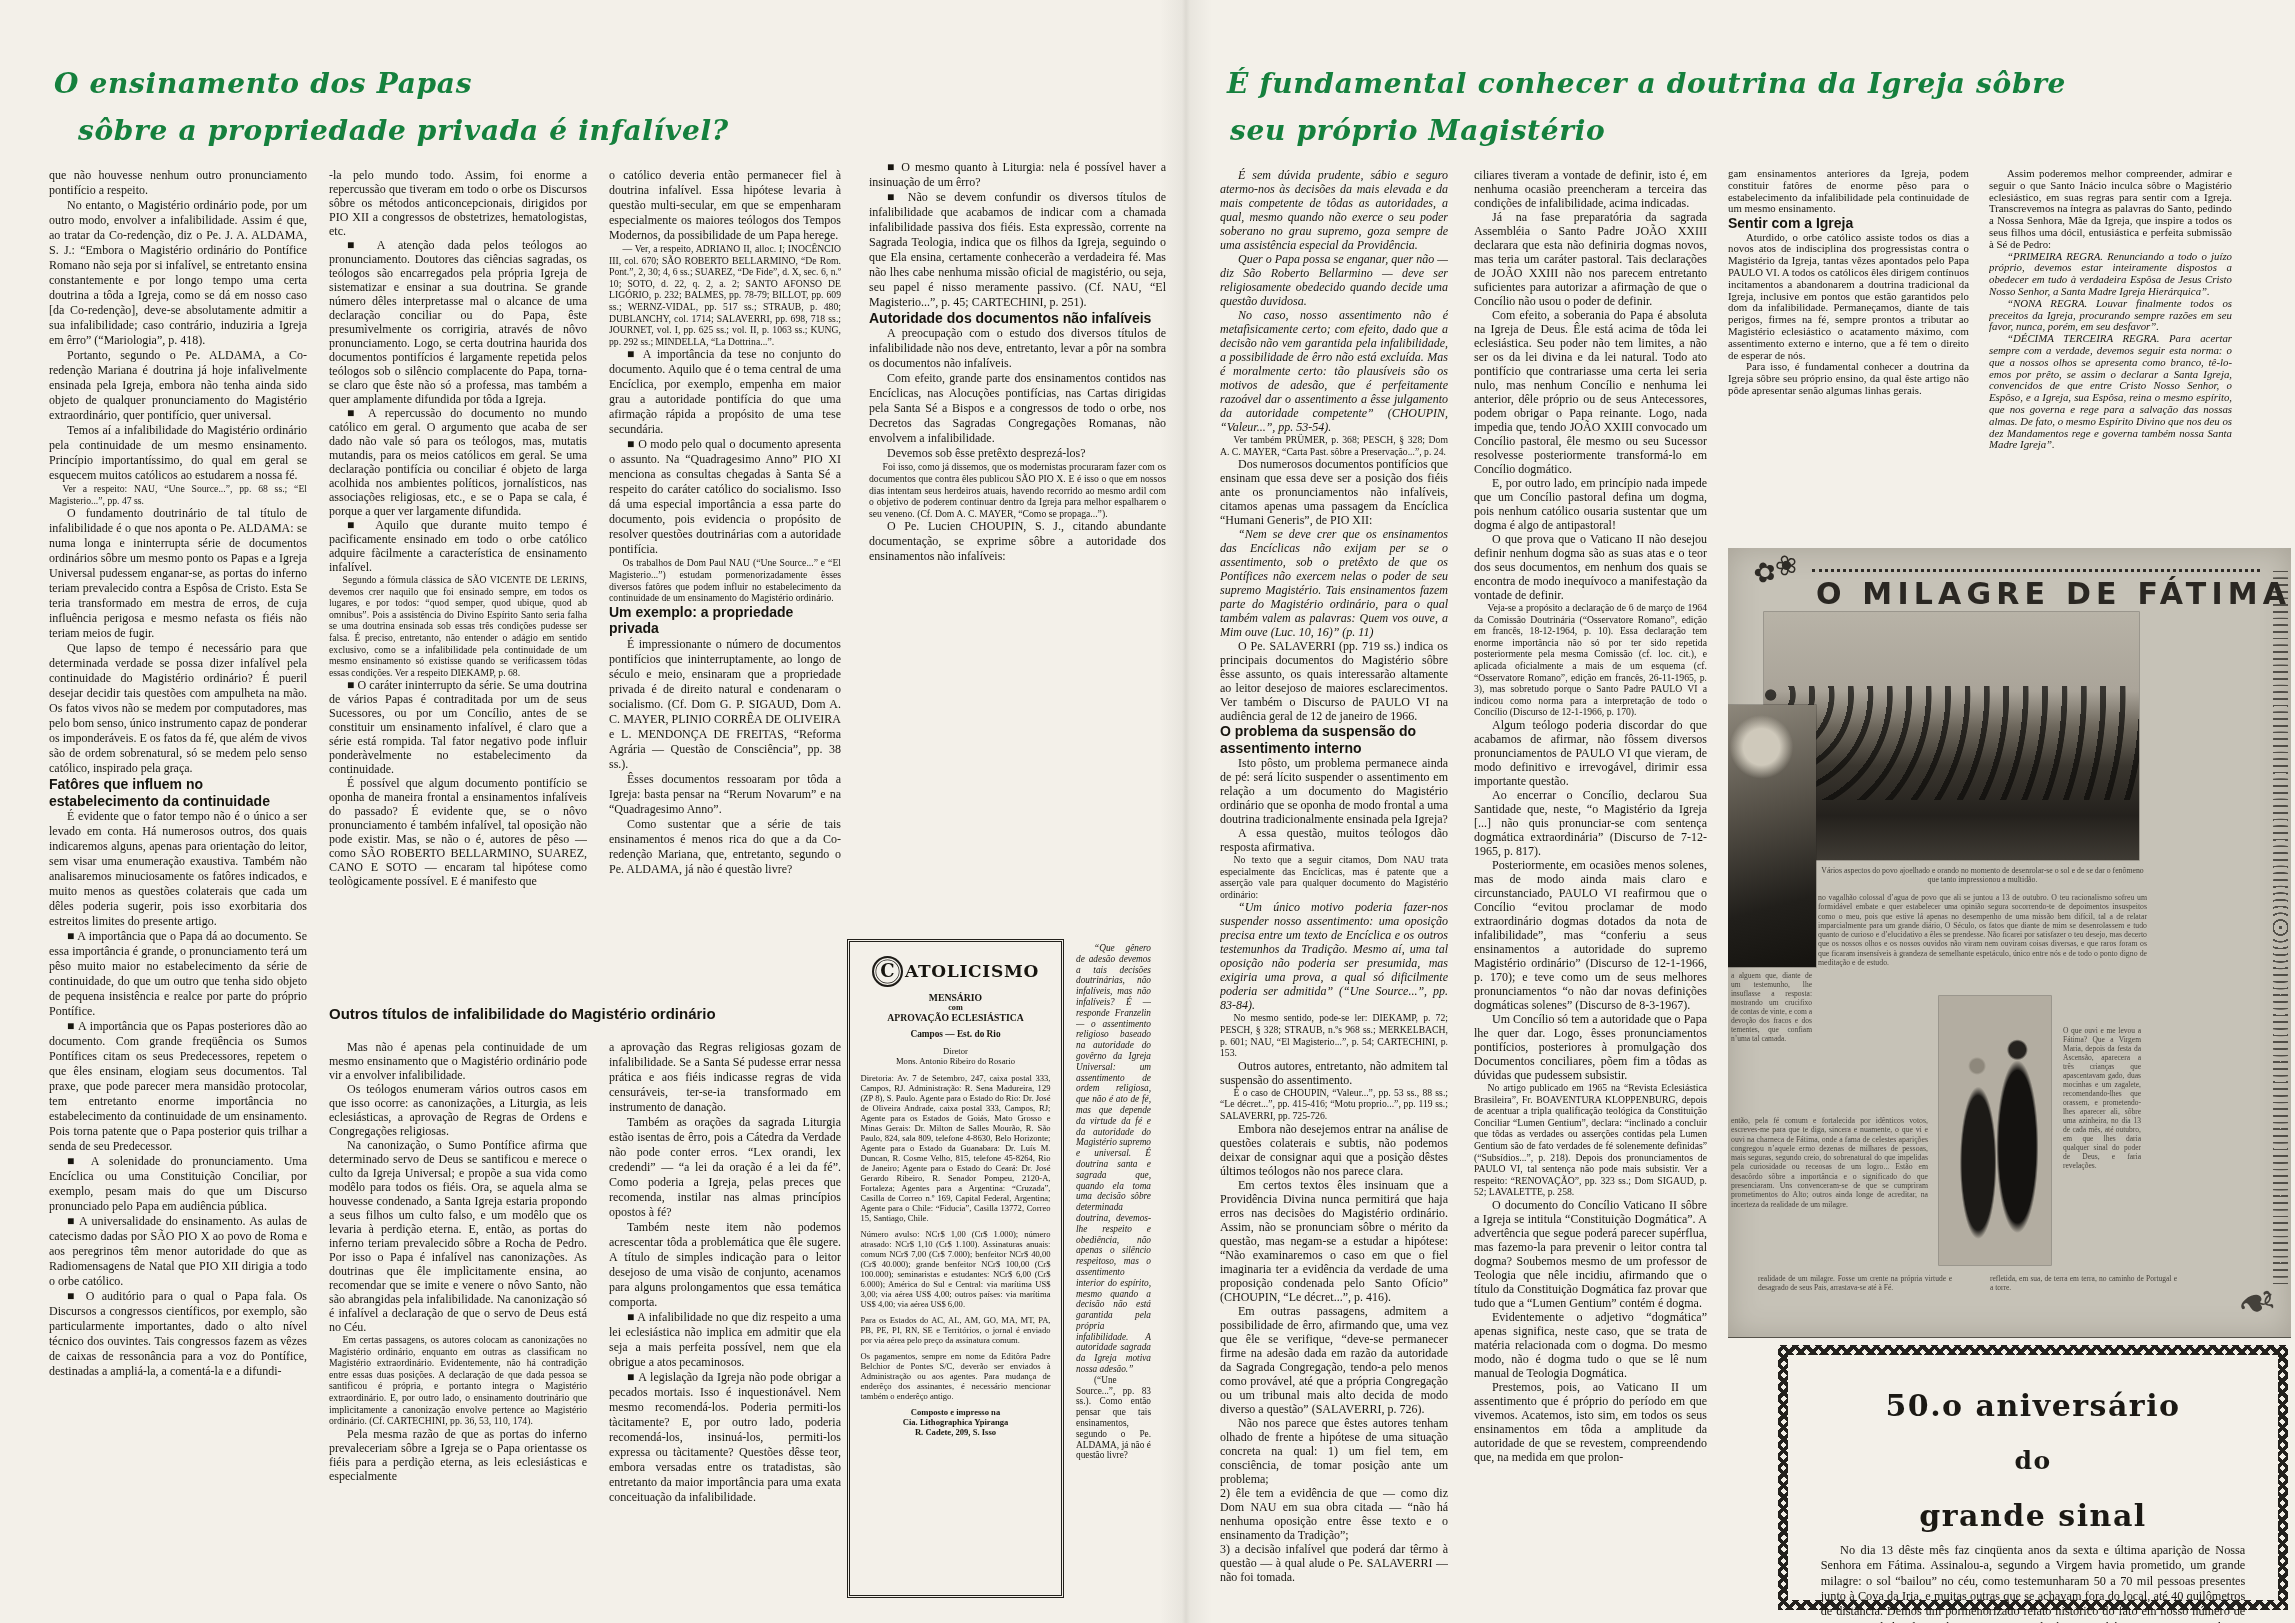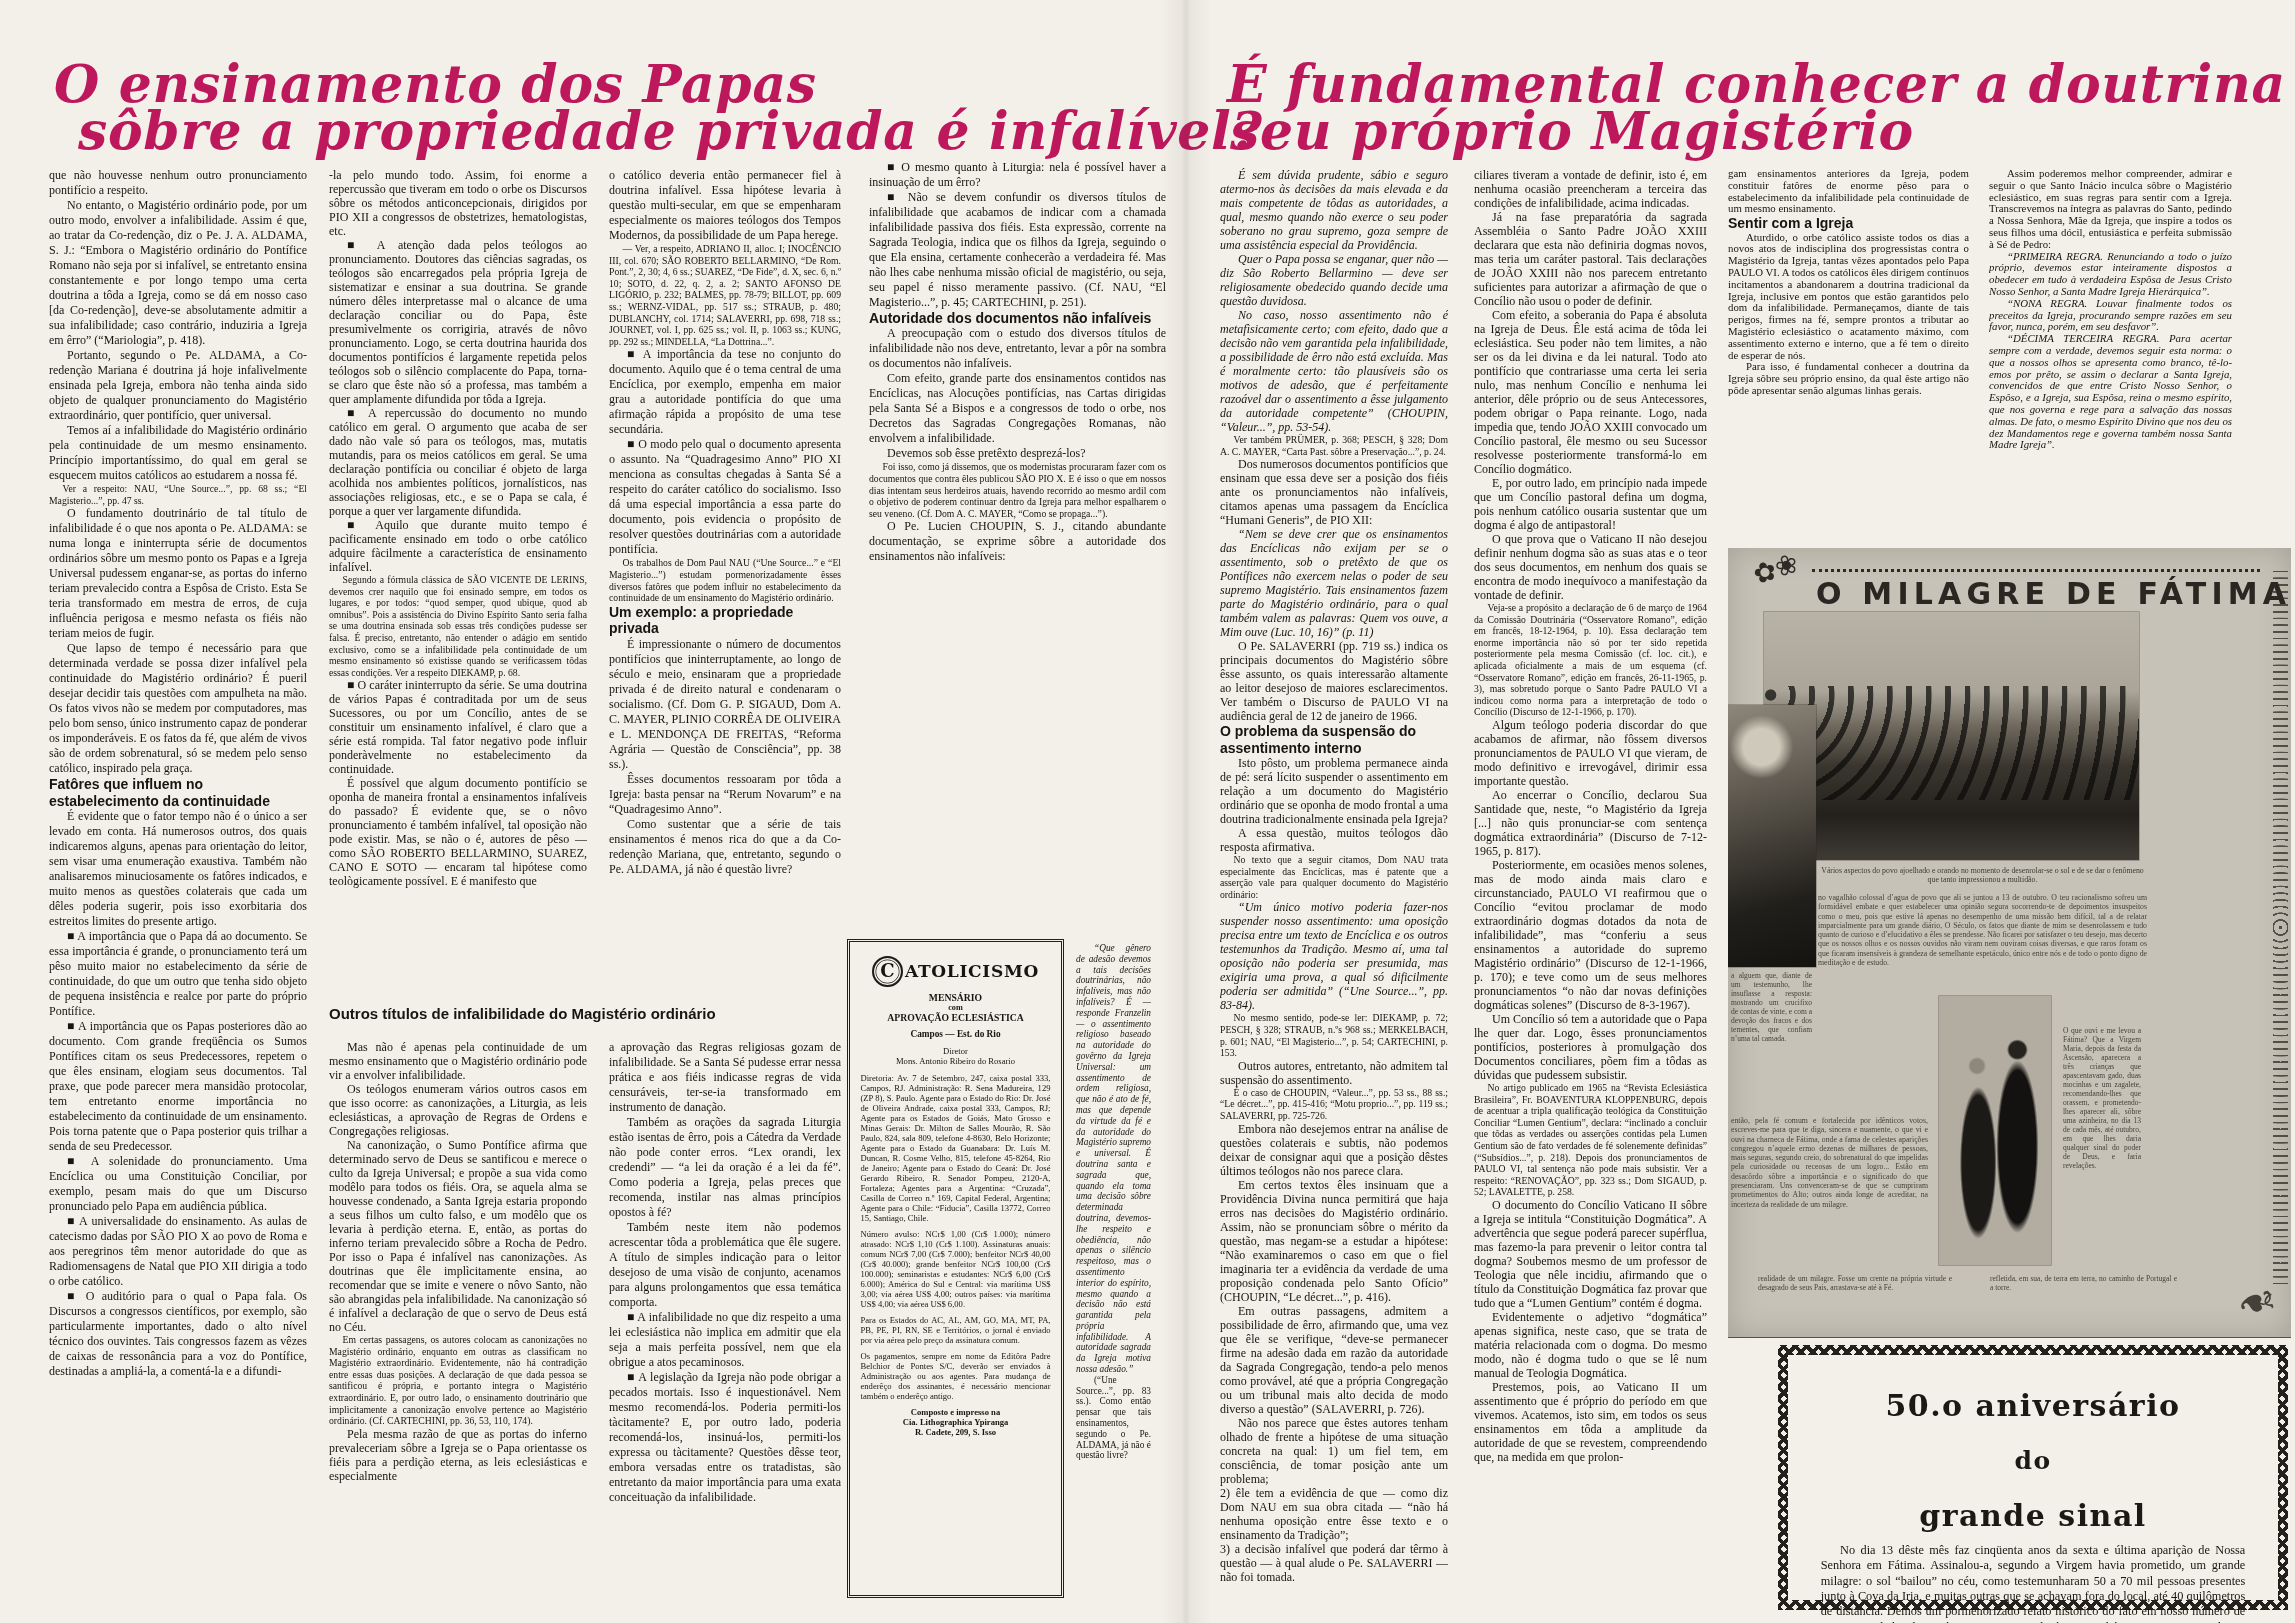"O ensinamento dos Papas" .headline { color: #be185d -> #15803d; font-size: 52px -> 28px }
